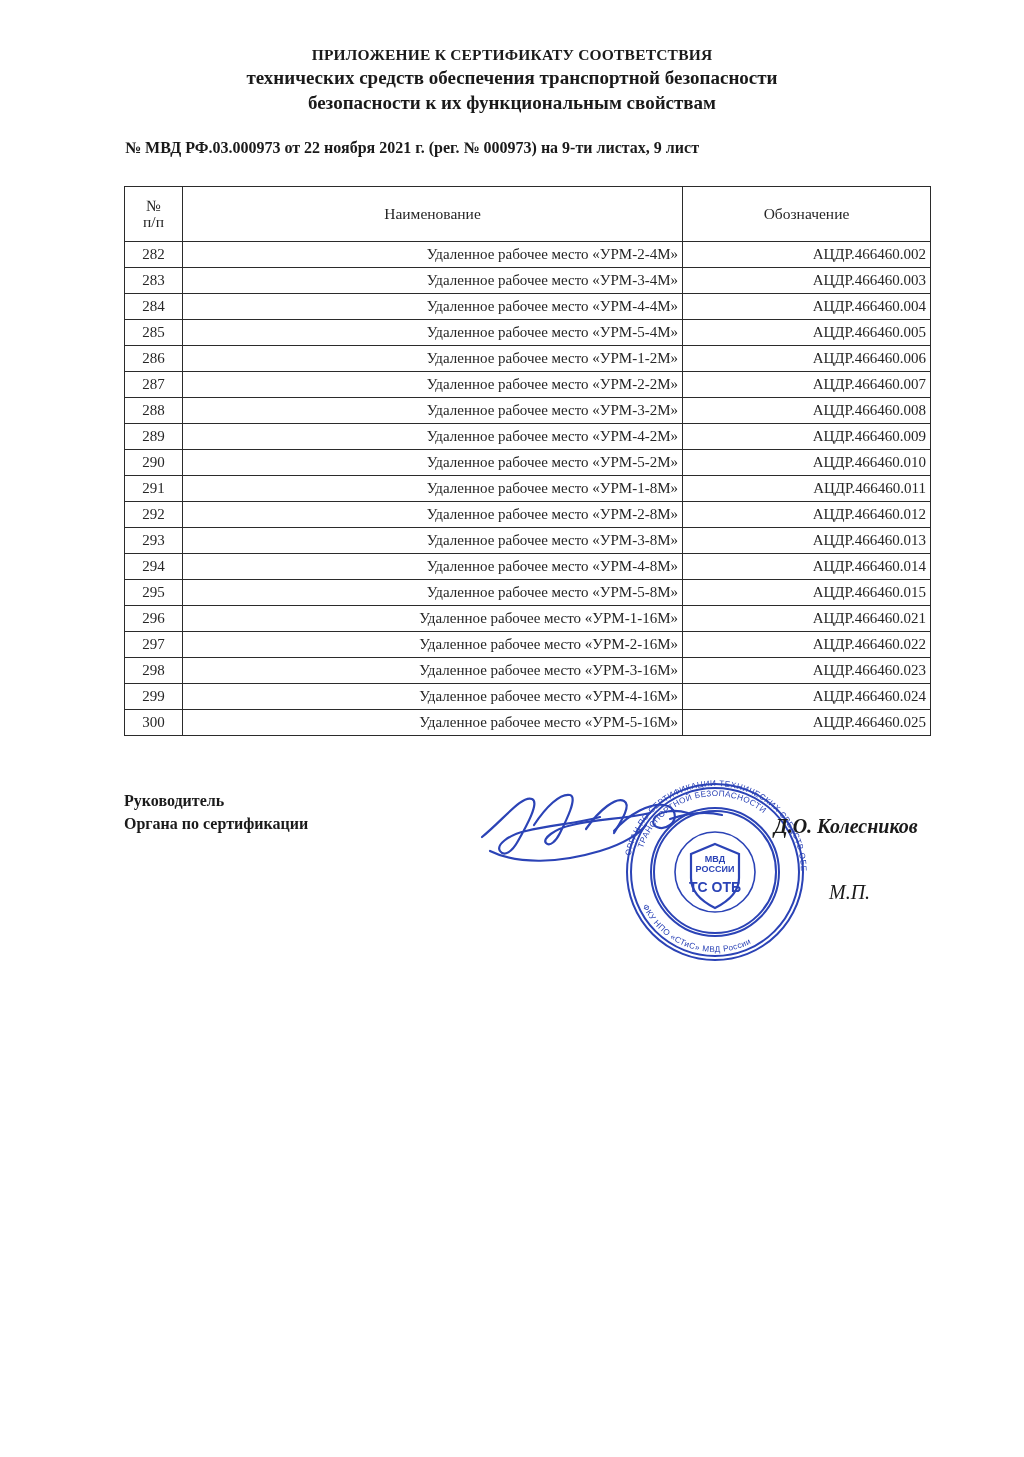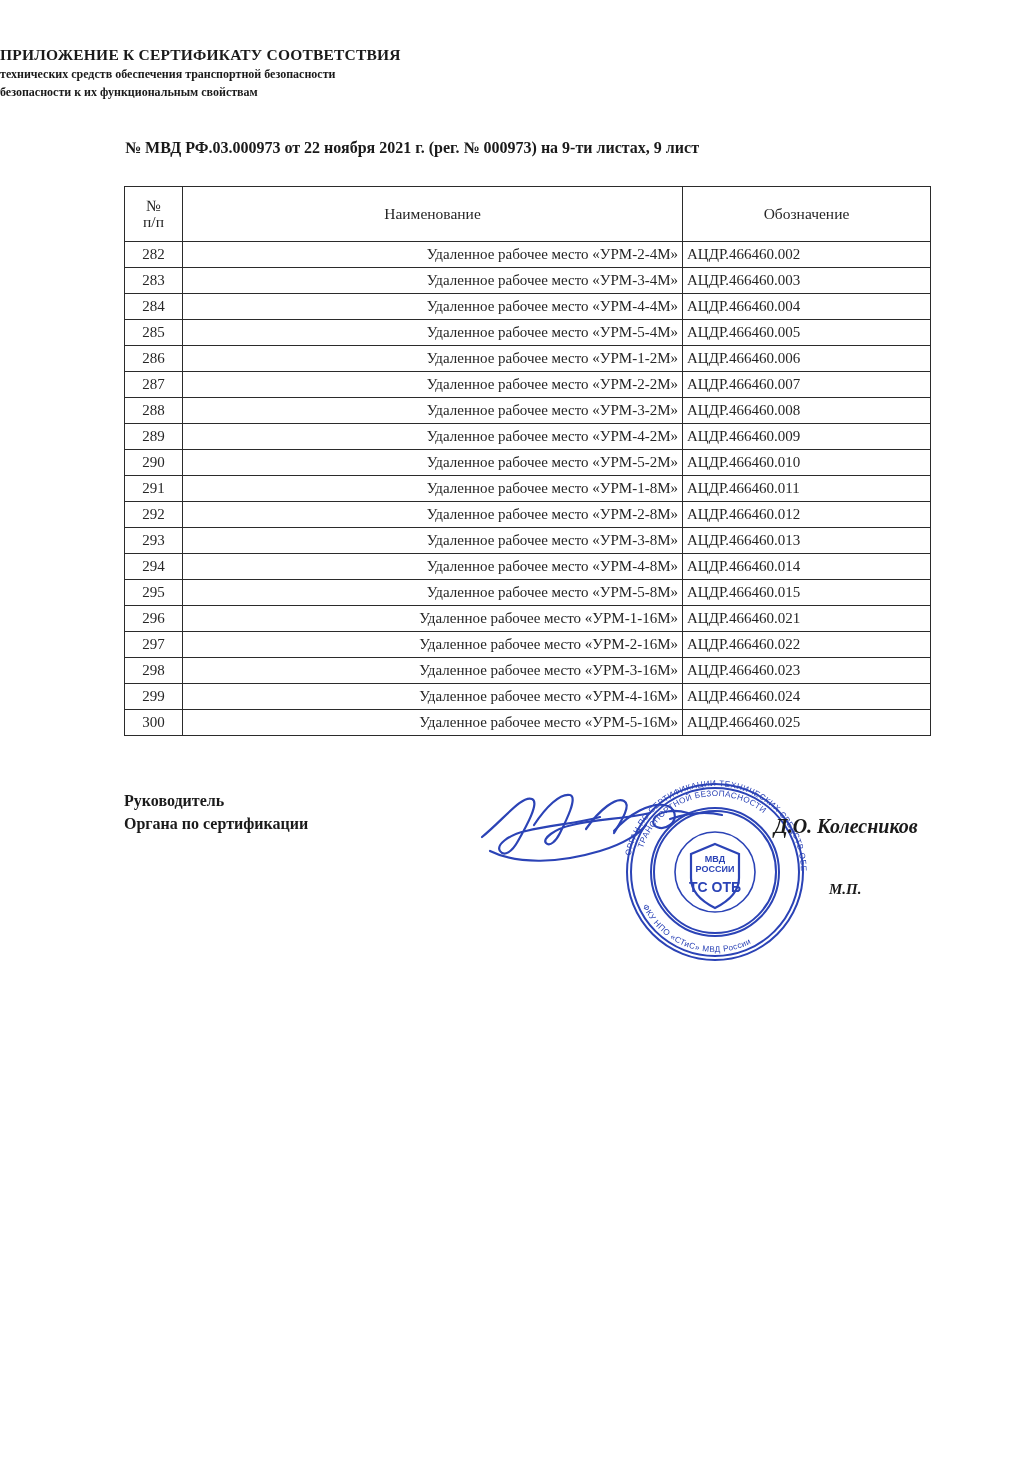"ПРИЛОЖЕНИЕ К СЕРТИФИКАТУ СООТВЕТСТВИЯ" .header { text-align: left -> center }
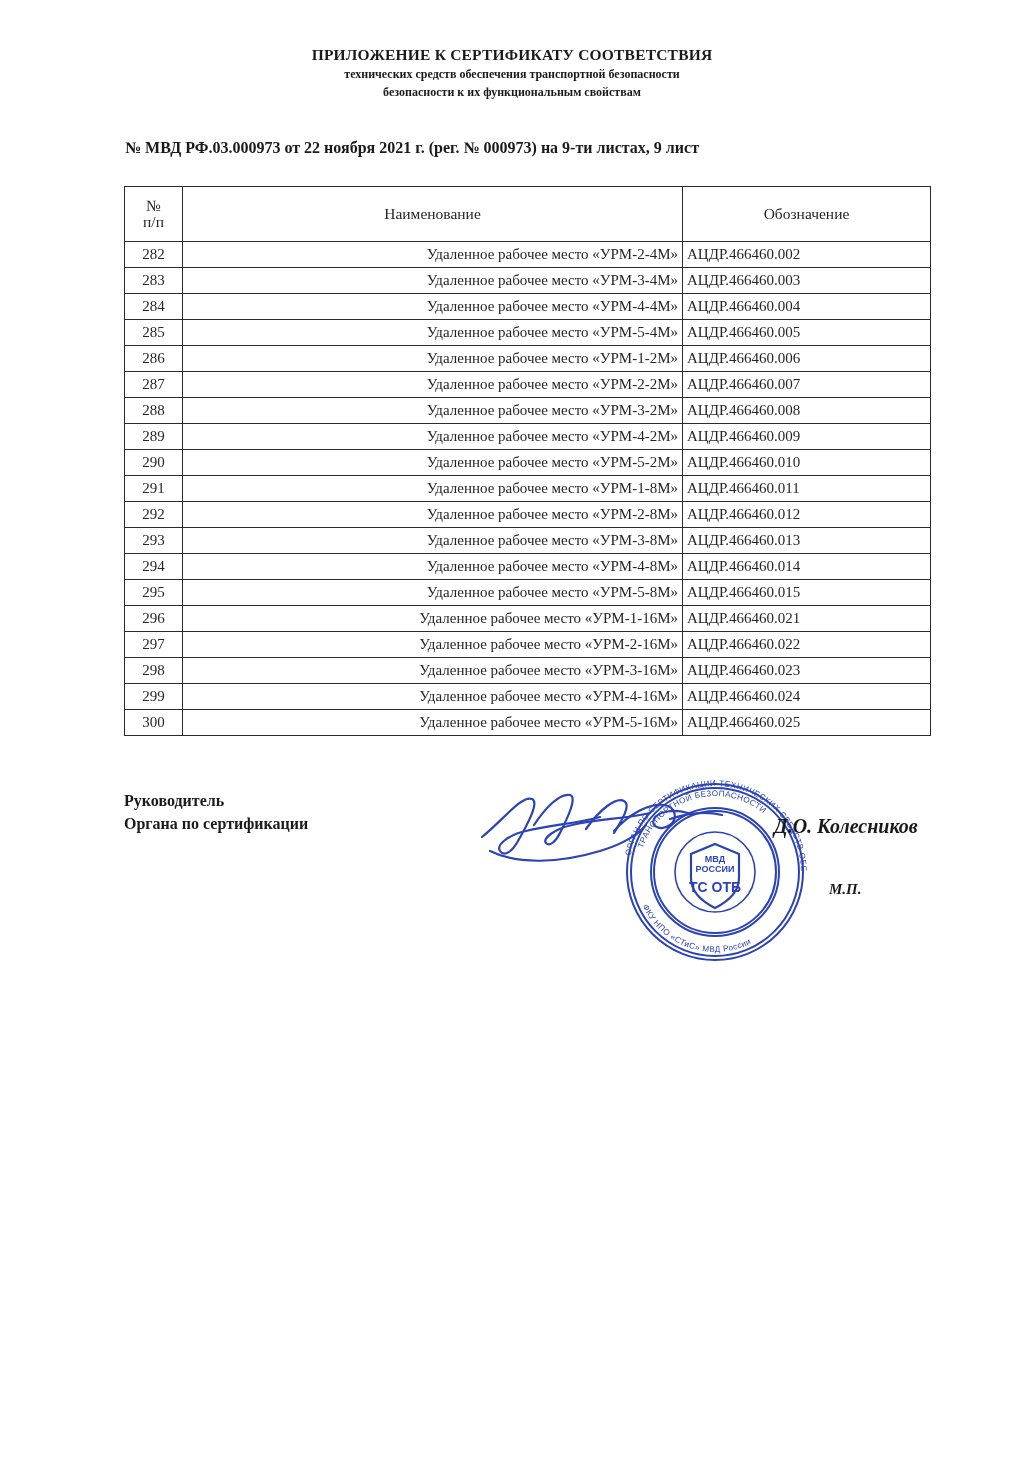"технических средств обеспечения" .header .line2, .header .line3 { font-size: 12px -> 19px }
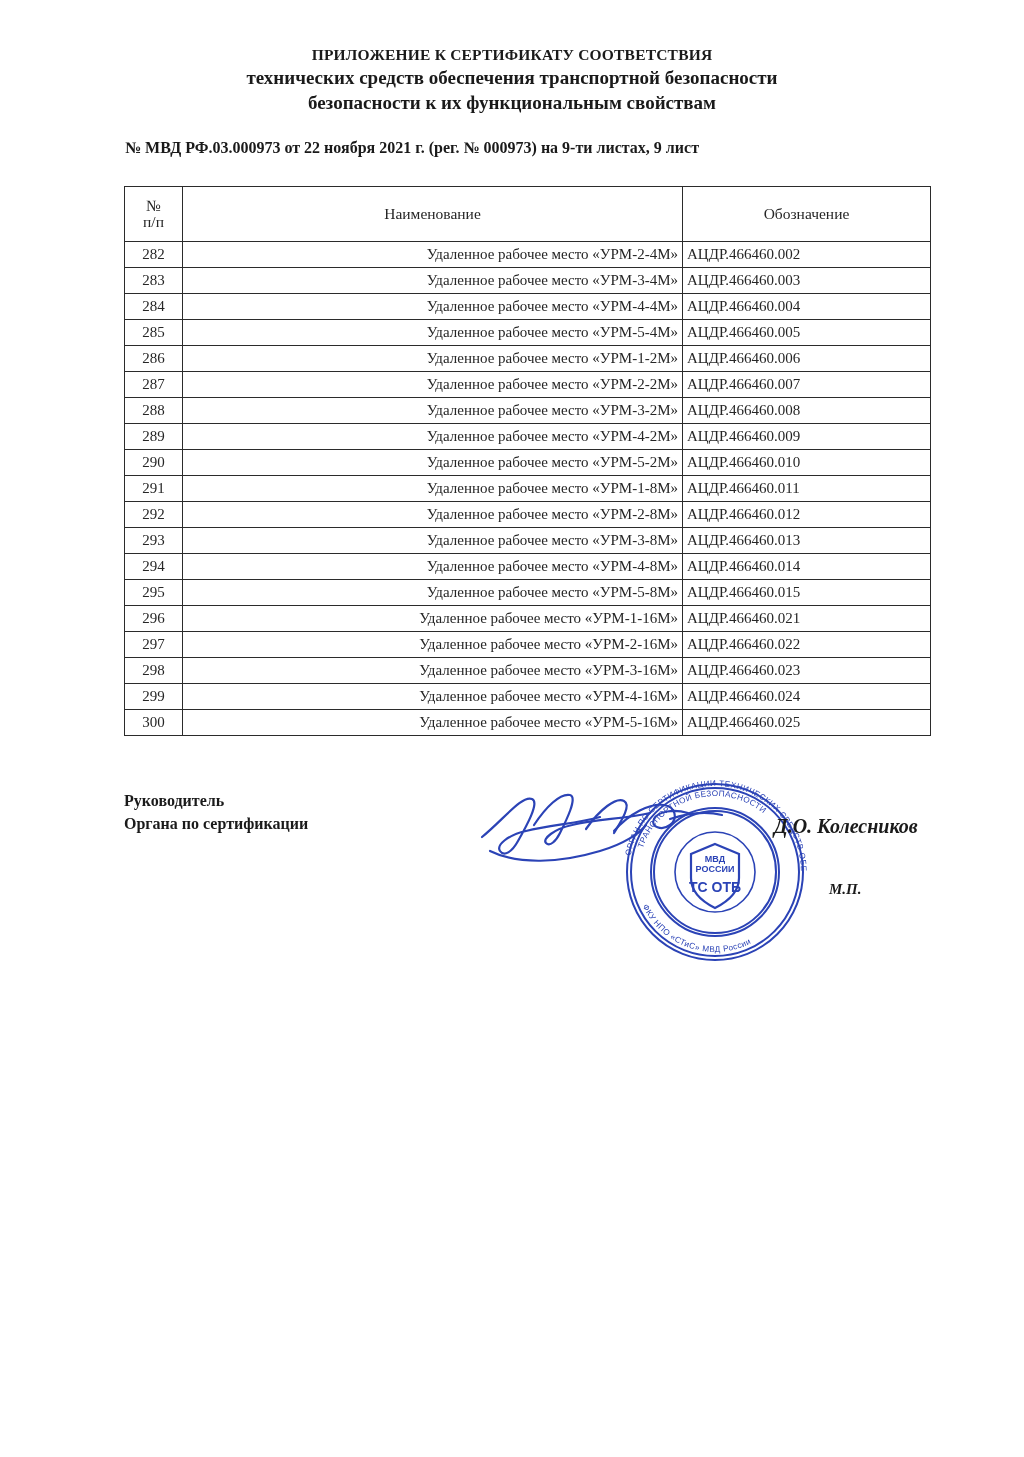"АЦДР.466460.002" td.desig { text-align: left -> right }
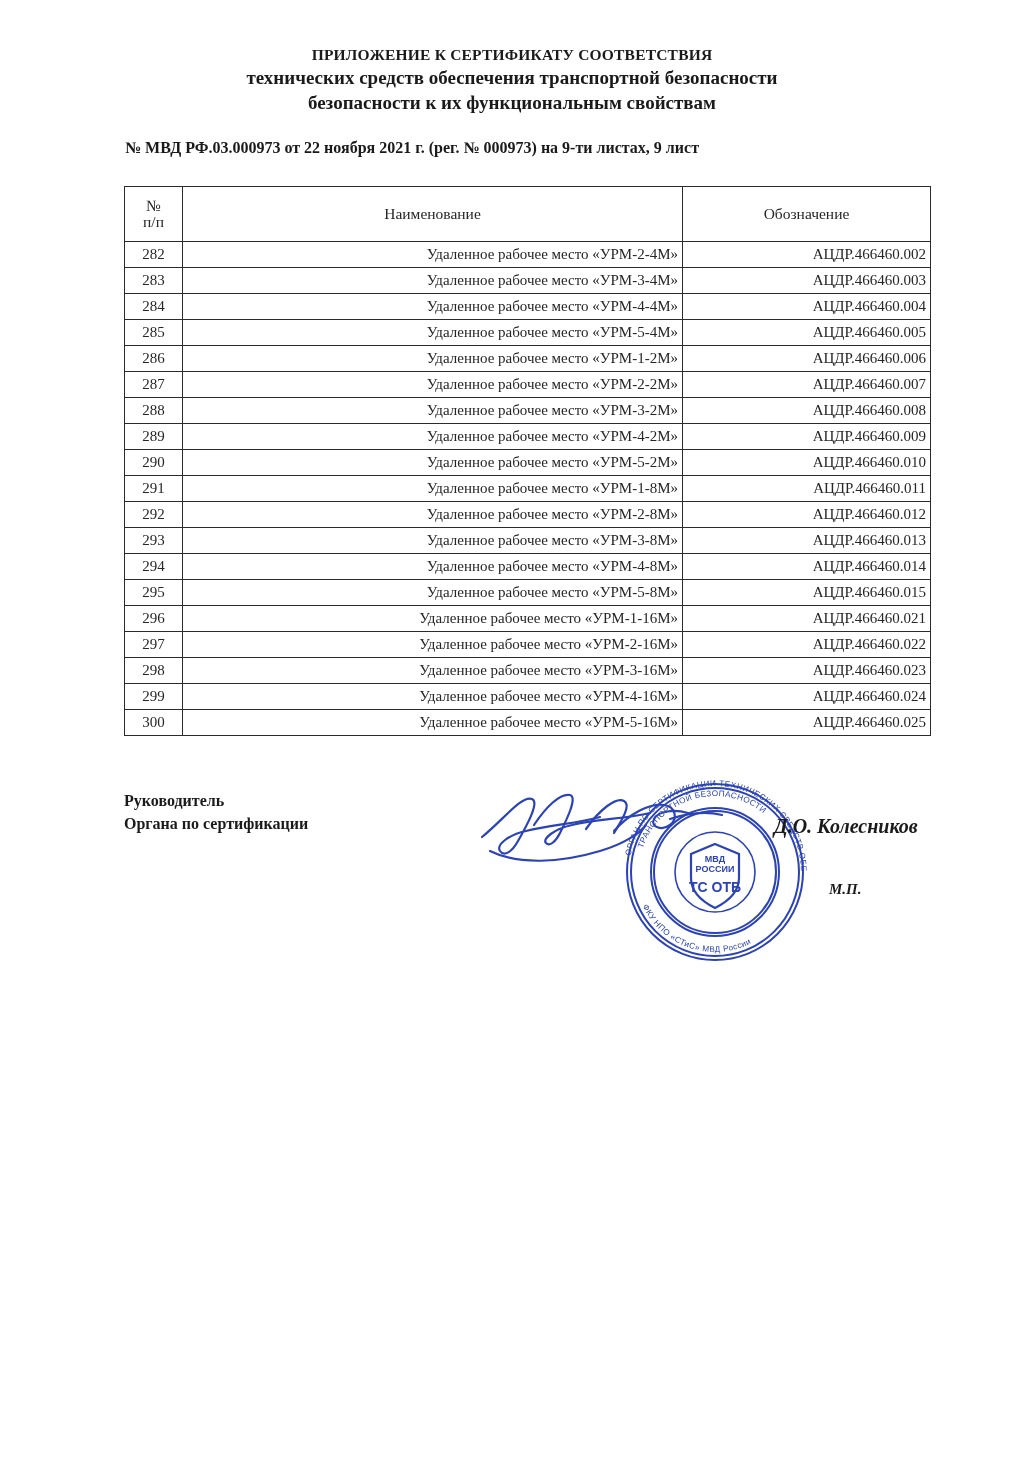"М.П." .mp { font-size: 15px -> 20px; font-weight: bold -> normal }
